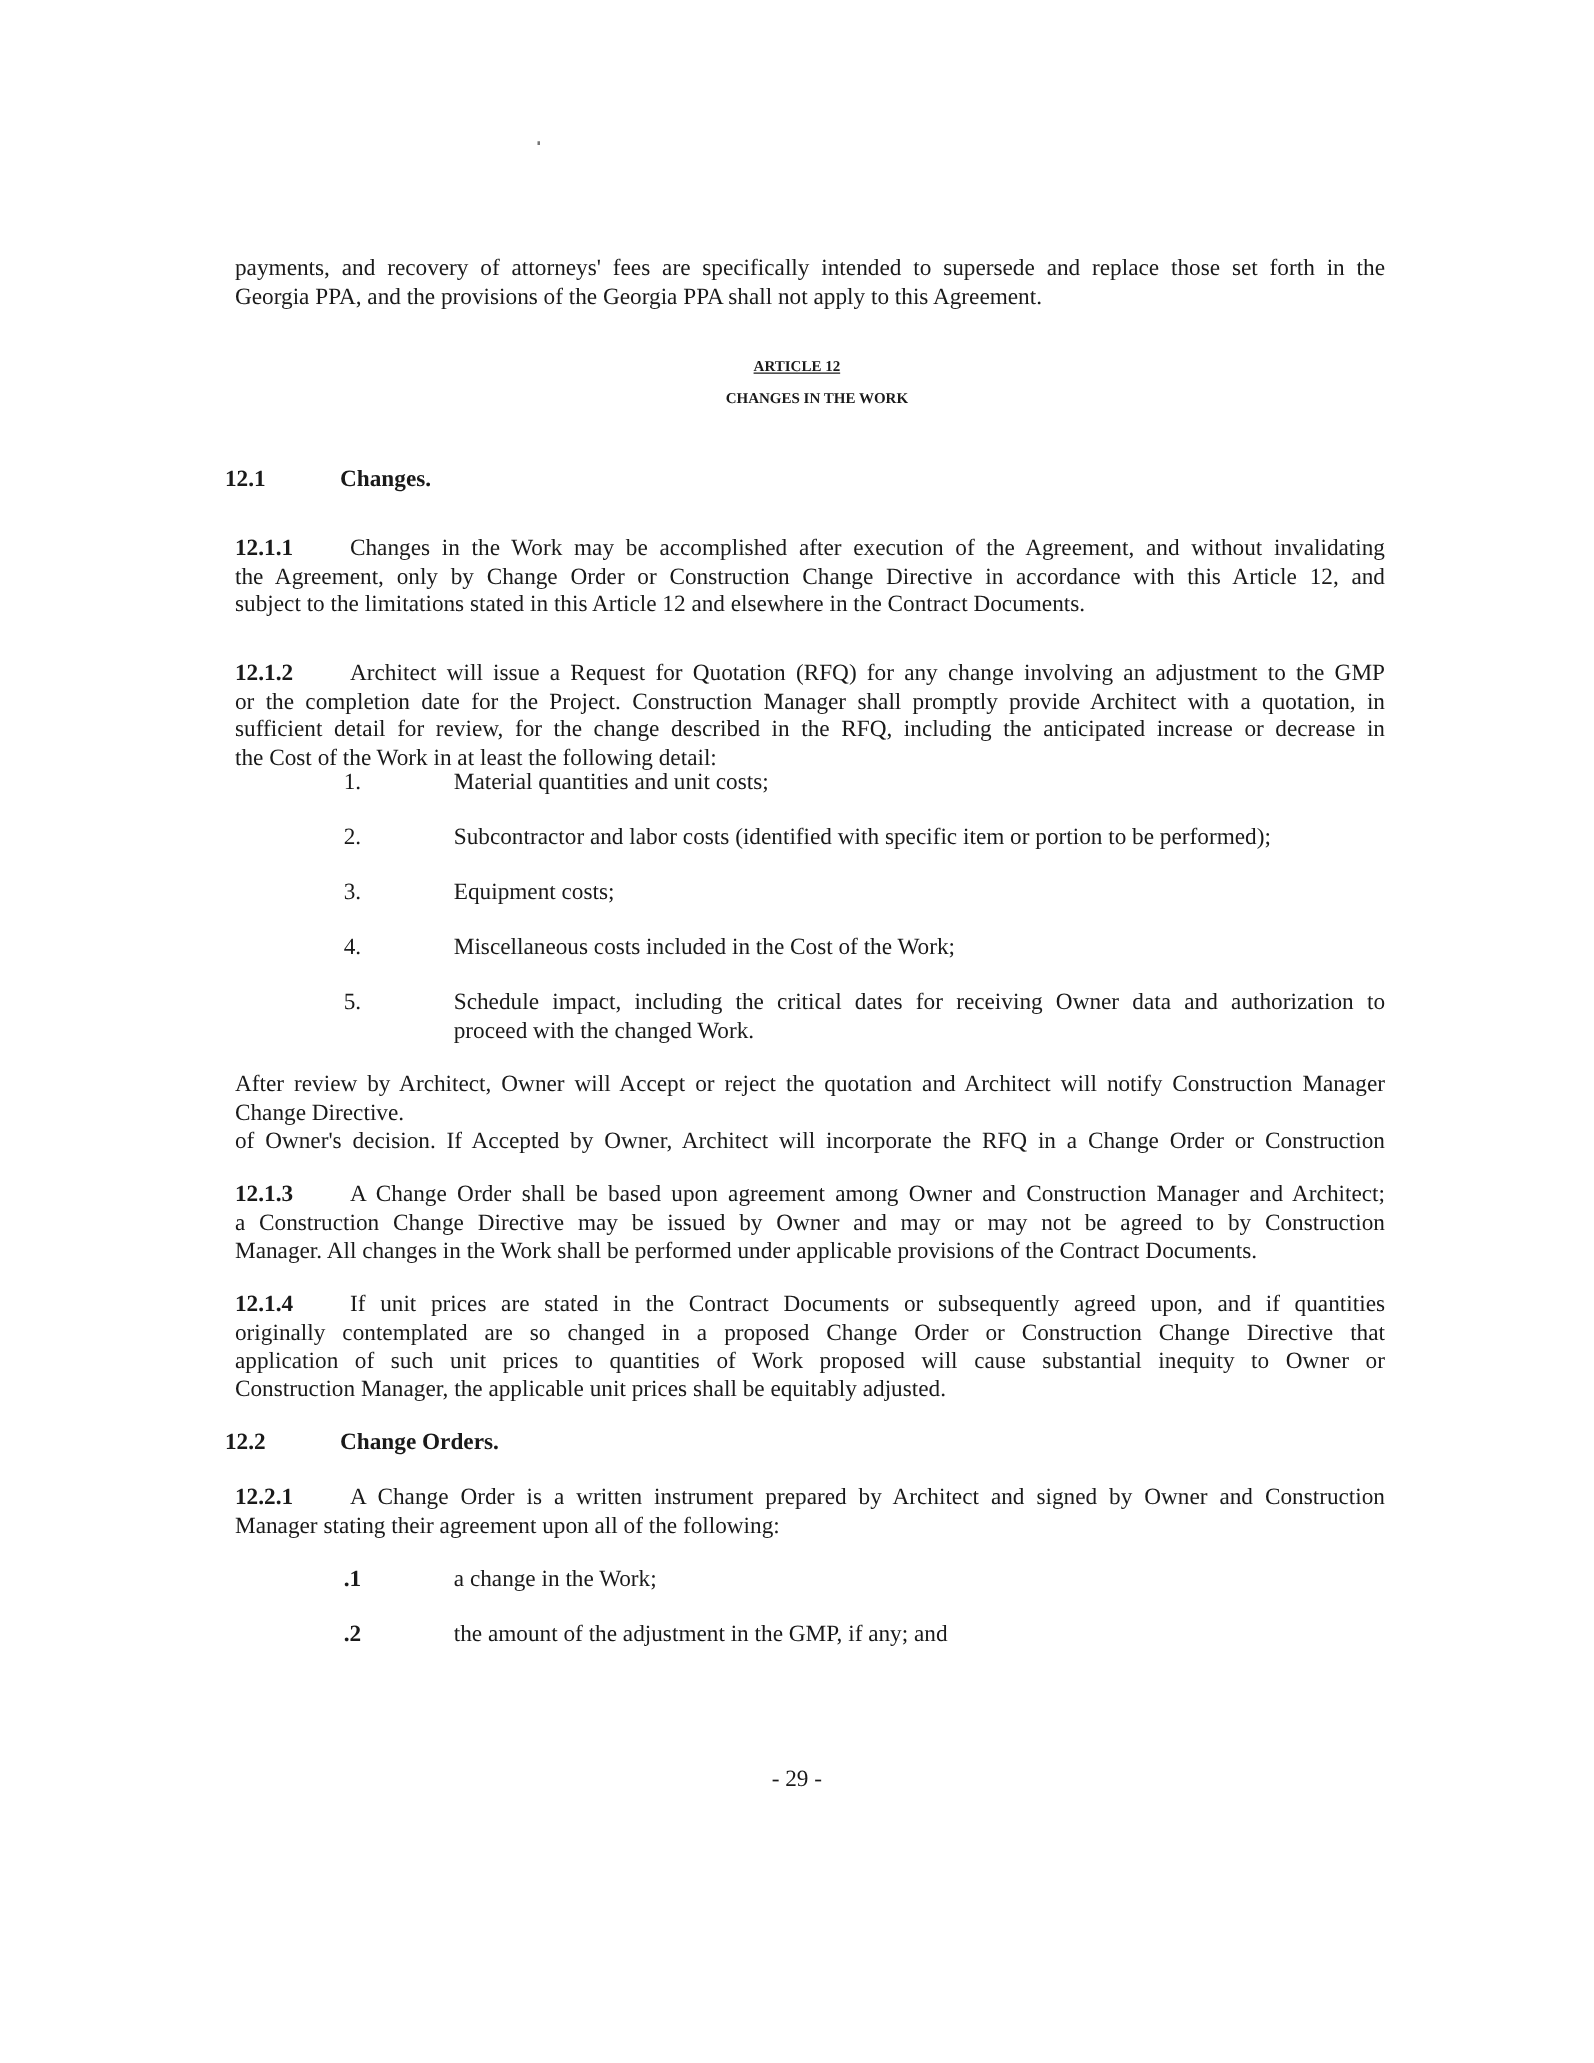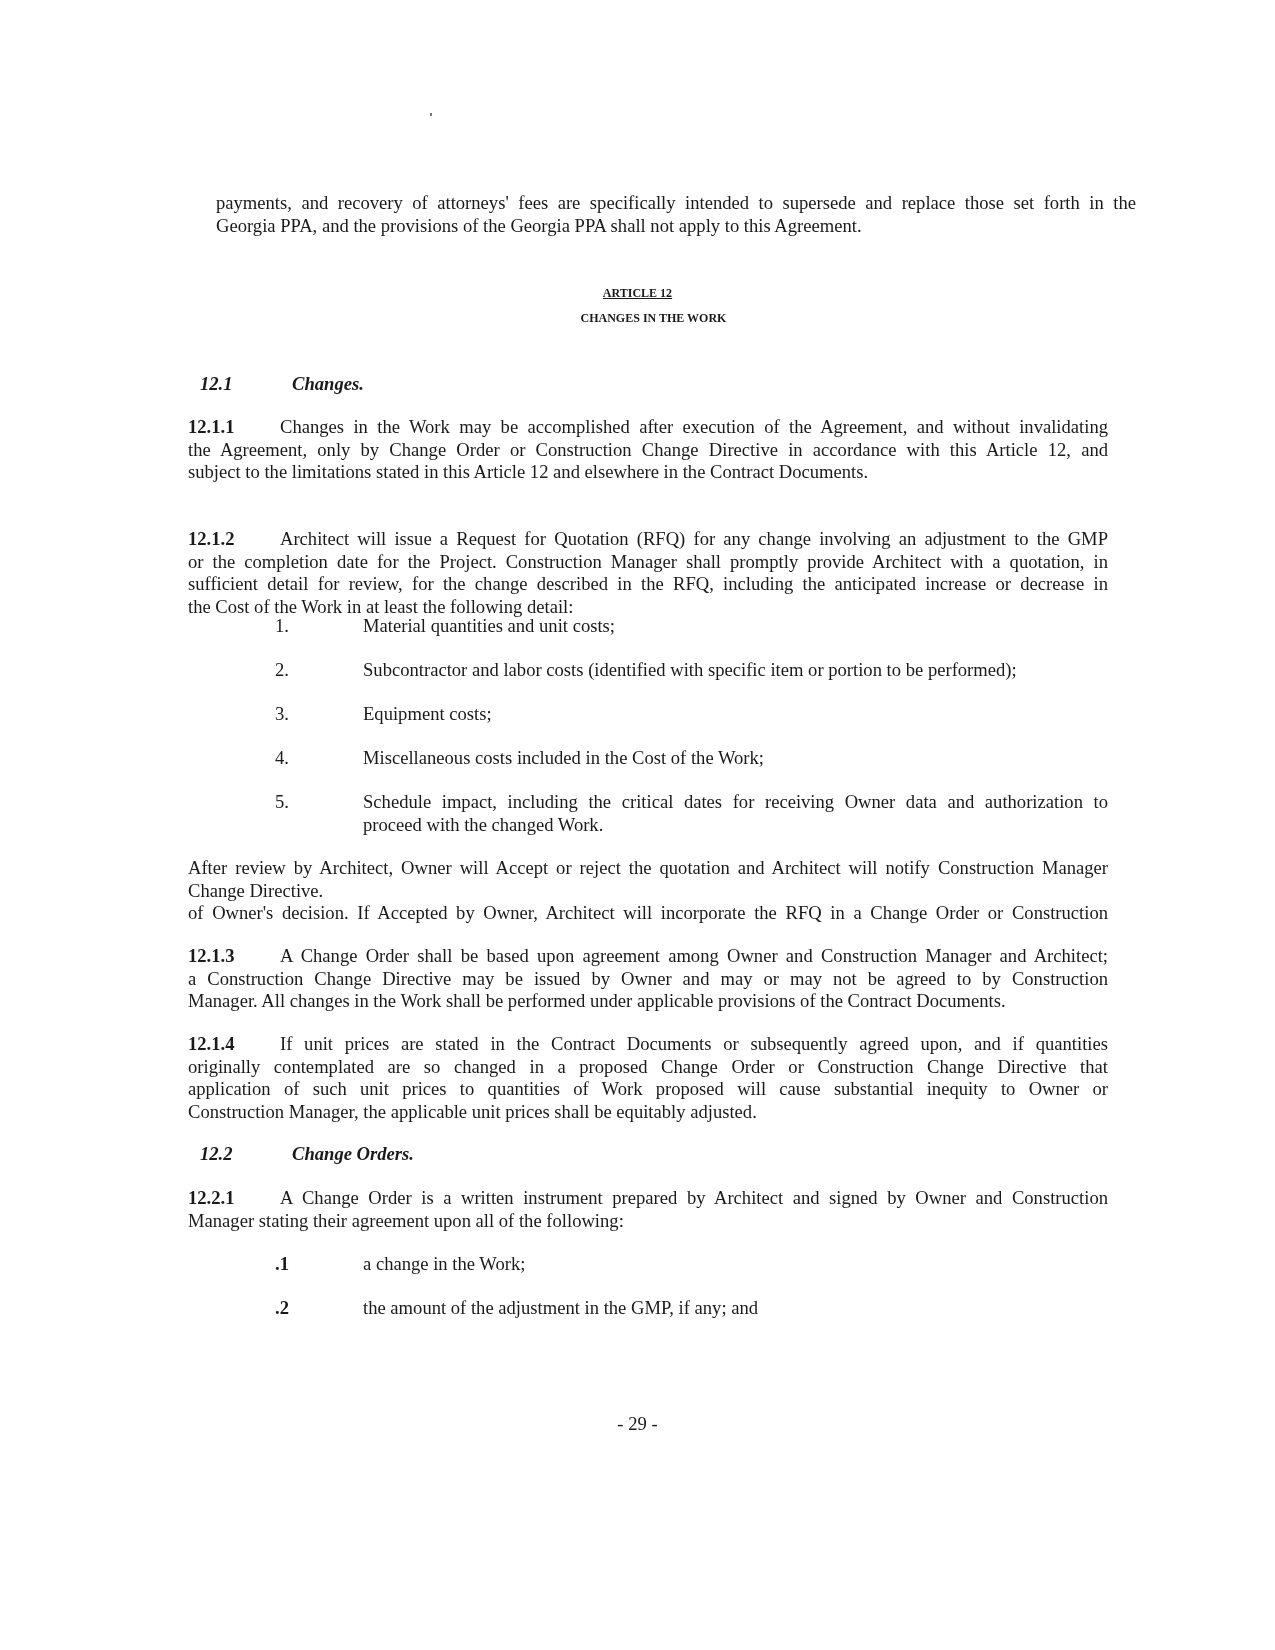"payments, and recovery of attorneys'" div.blk { margin-left: 28px -> none; top: 192px -> 204px }
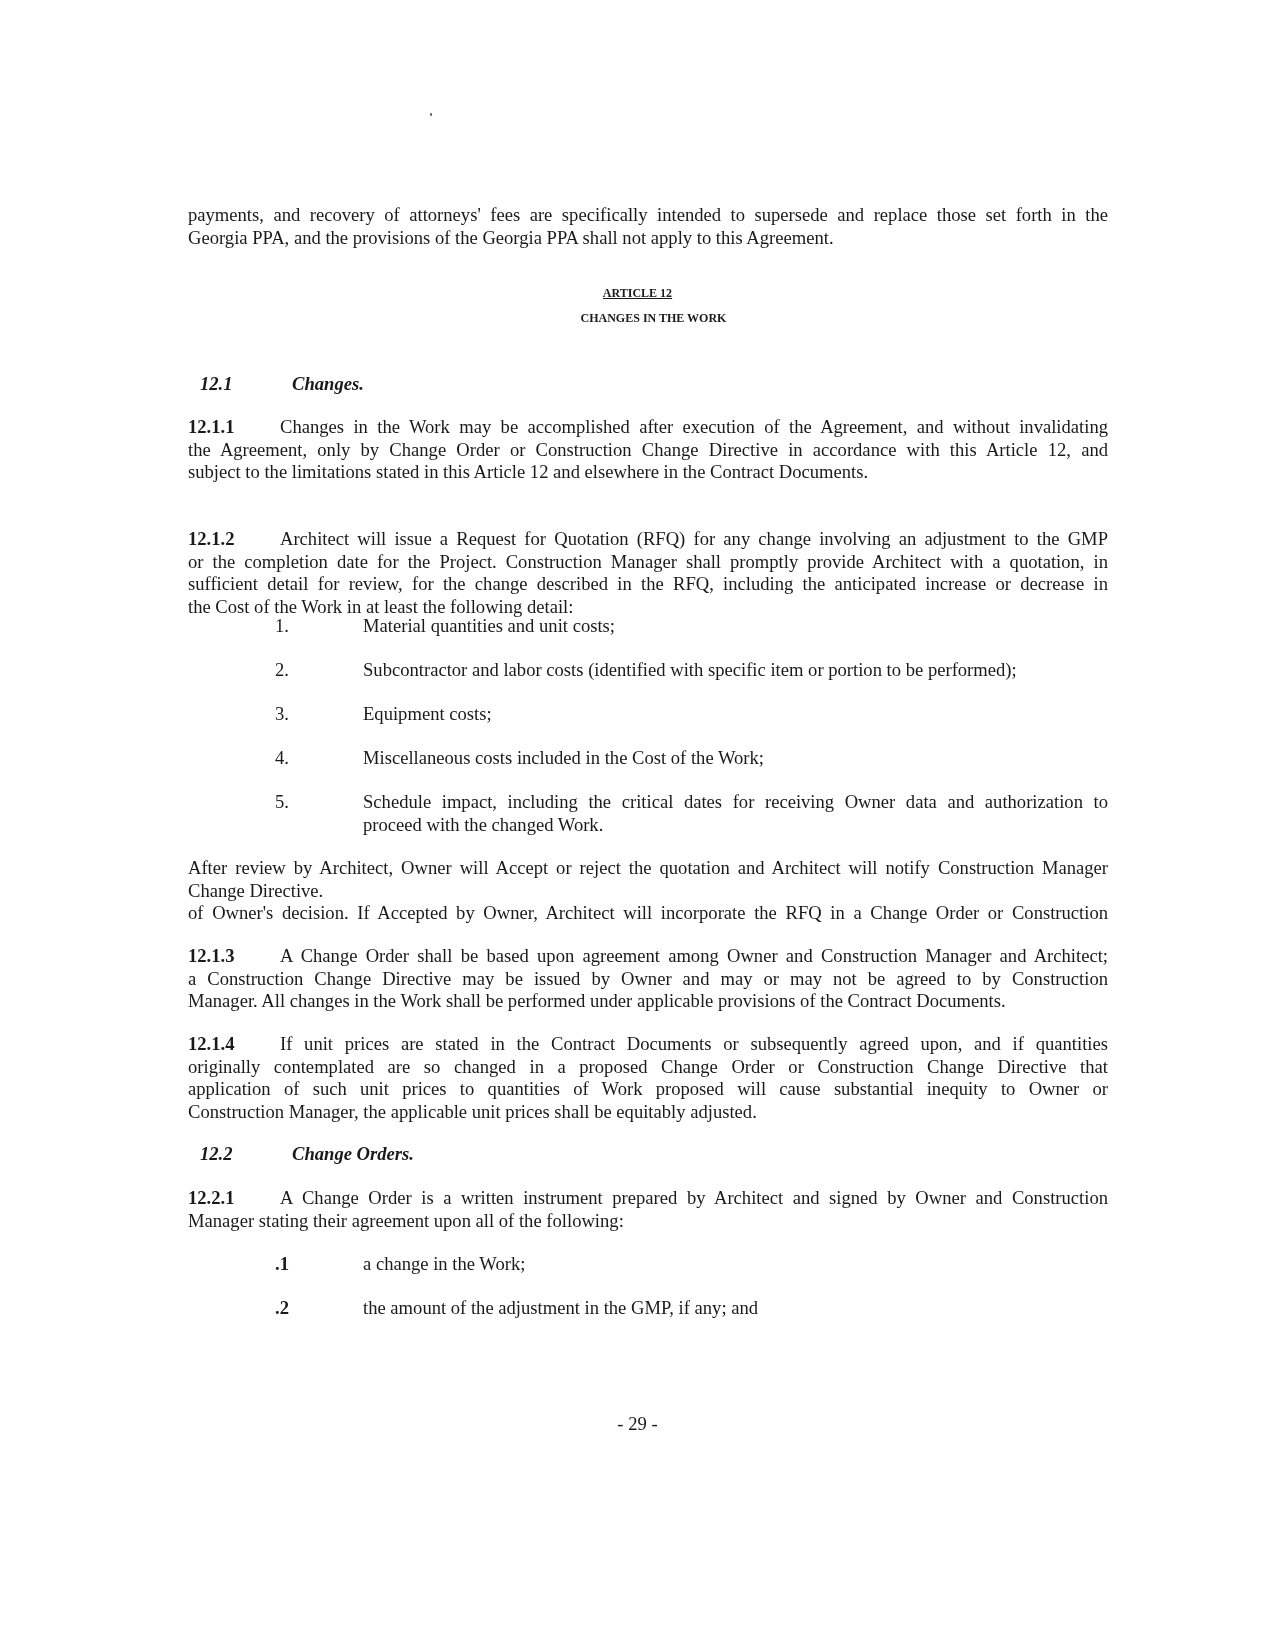"12.1 Changes." .head { font-style: italic -> none; left: 200px -> 180px }
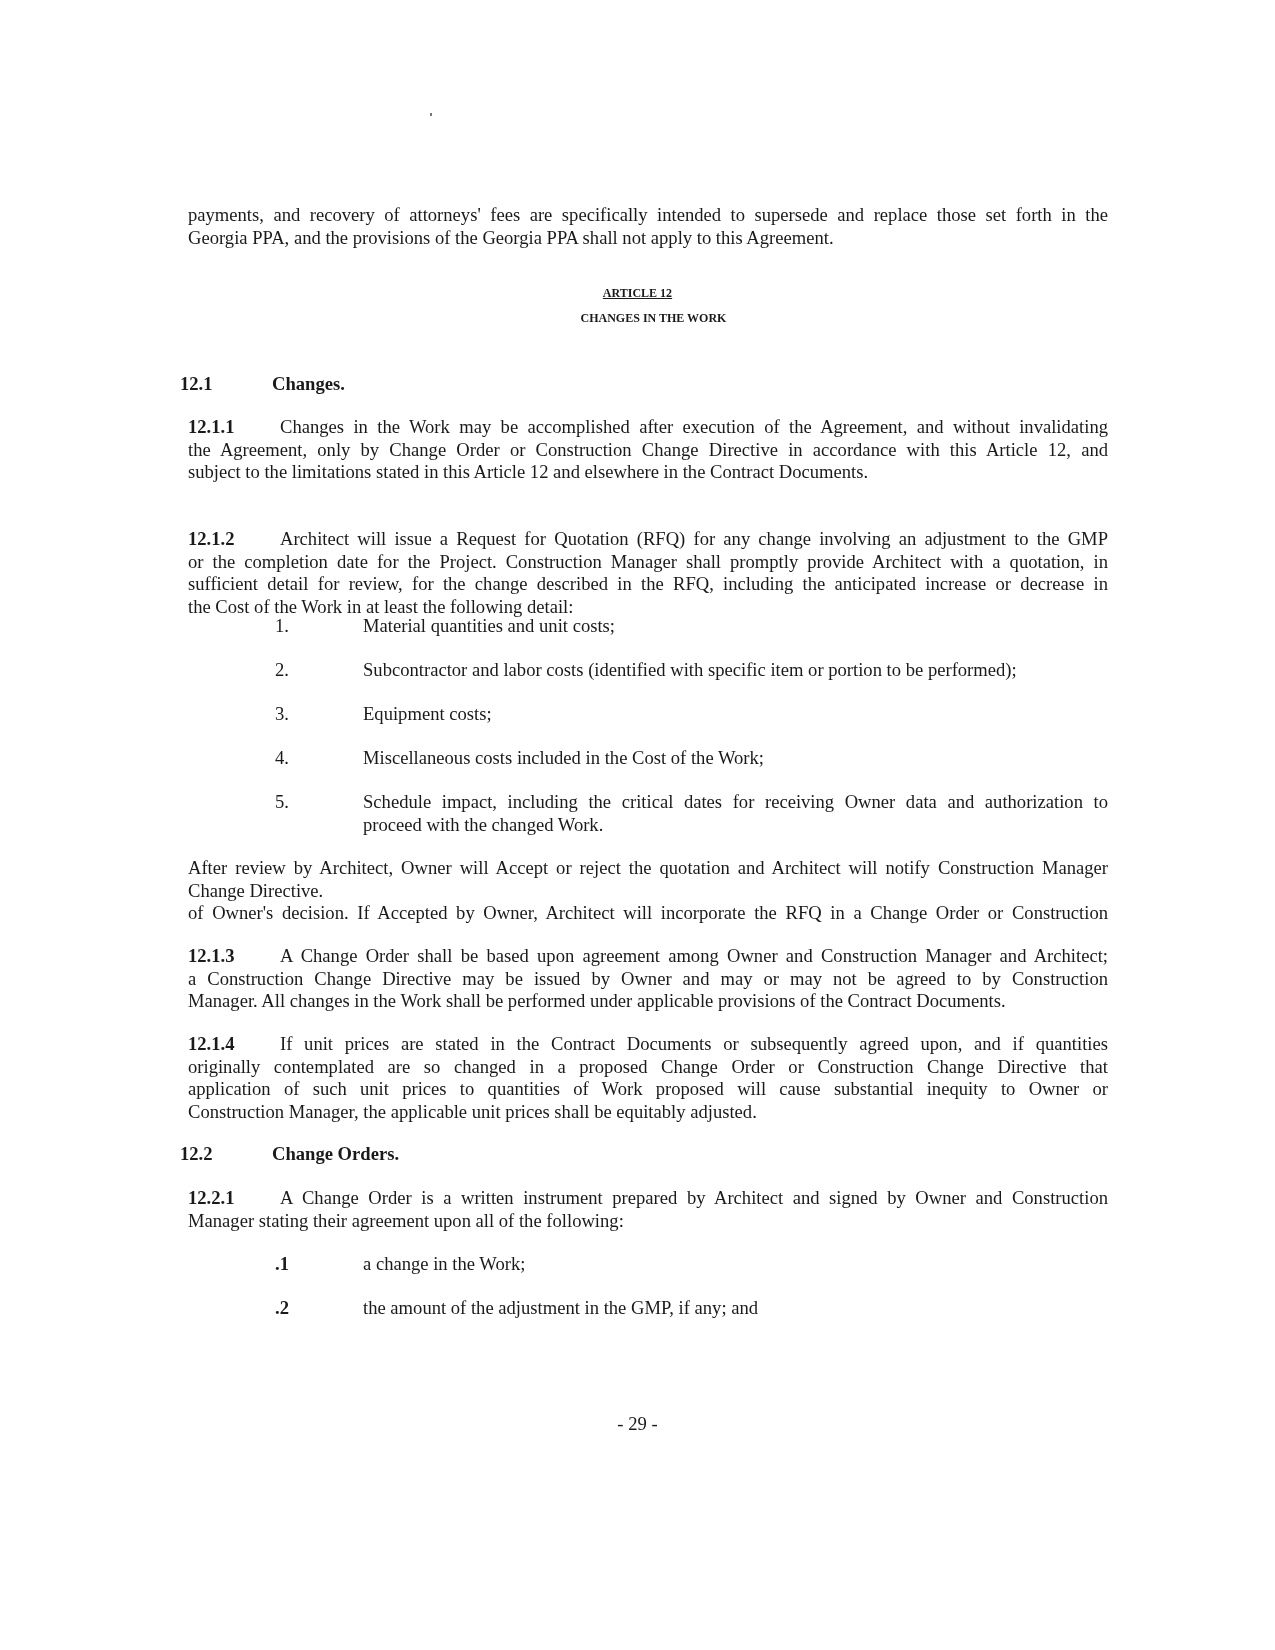"12.1.1 Changes in the Work" div.blk { top: 416px -> 428px }
